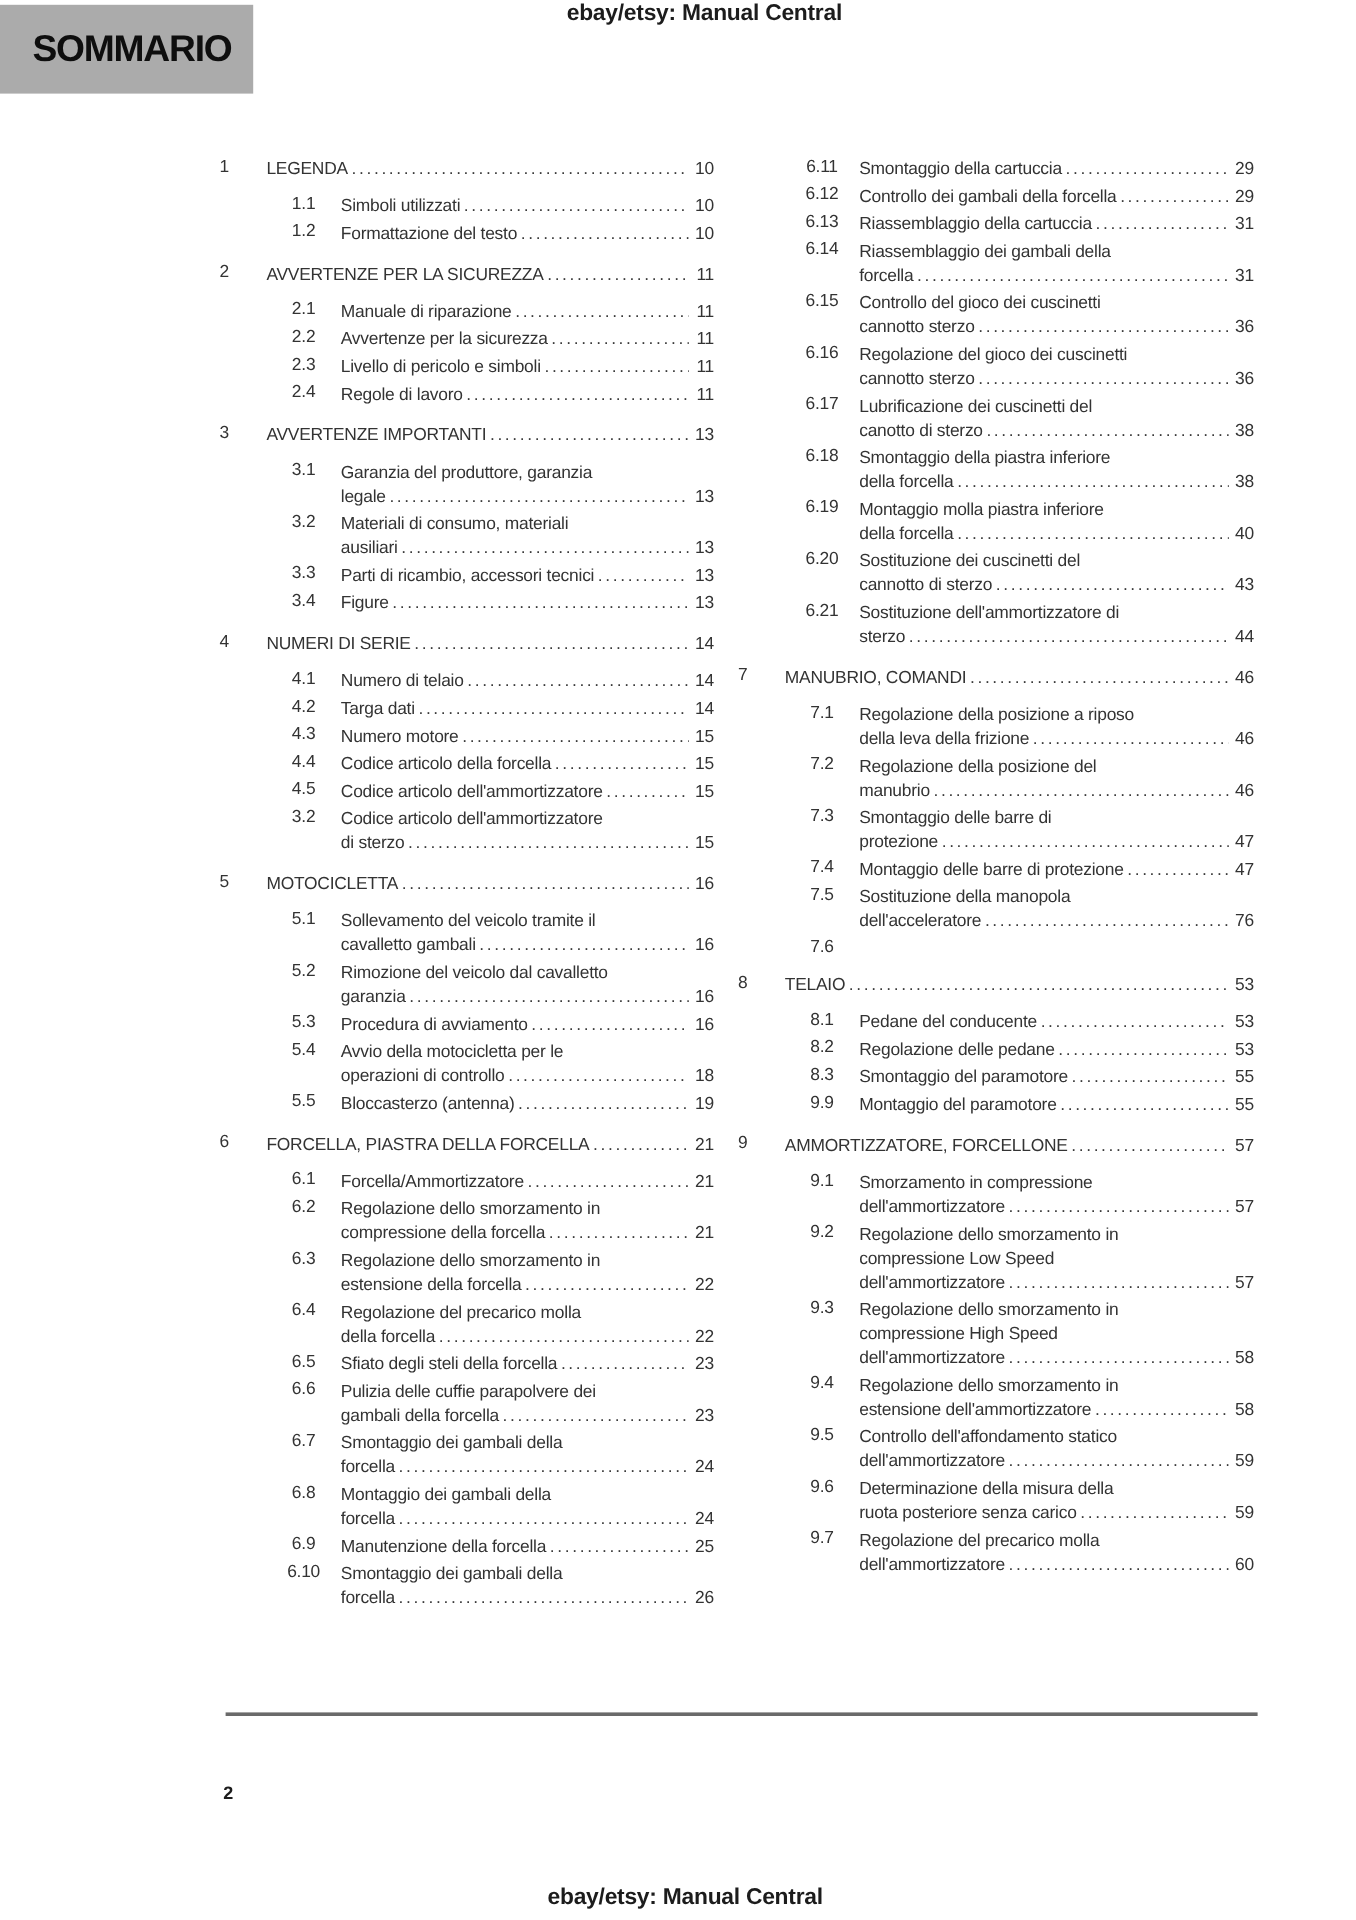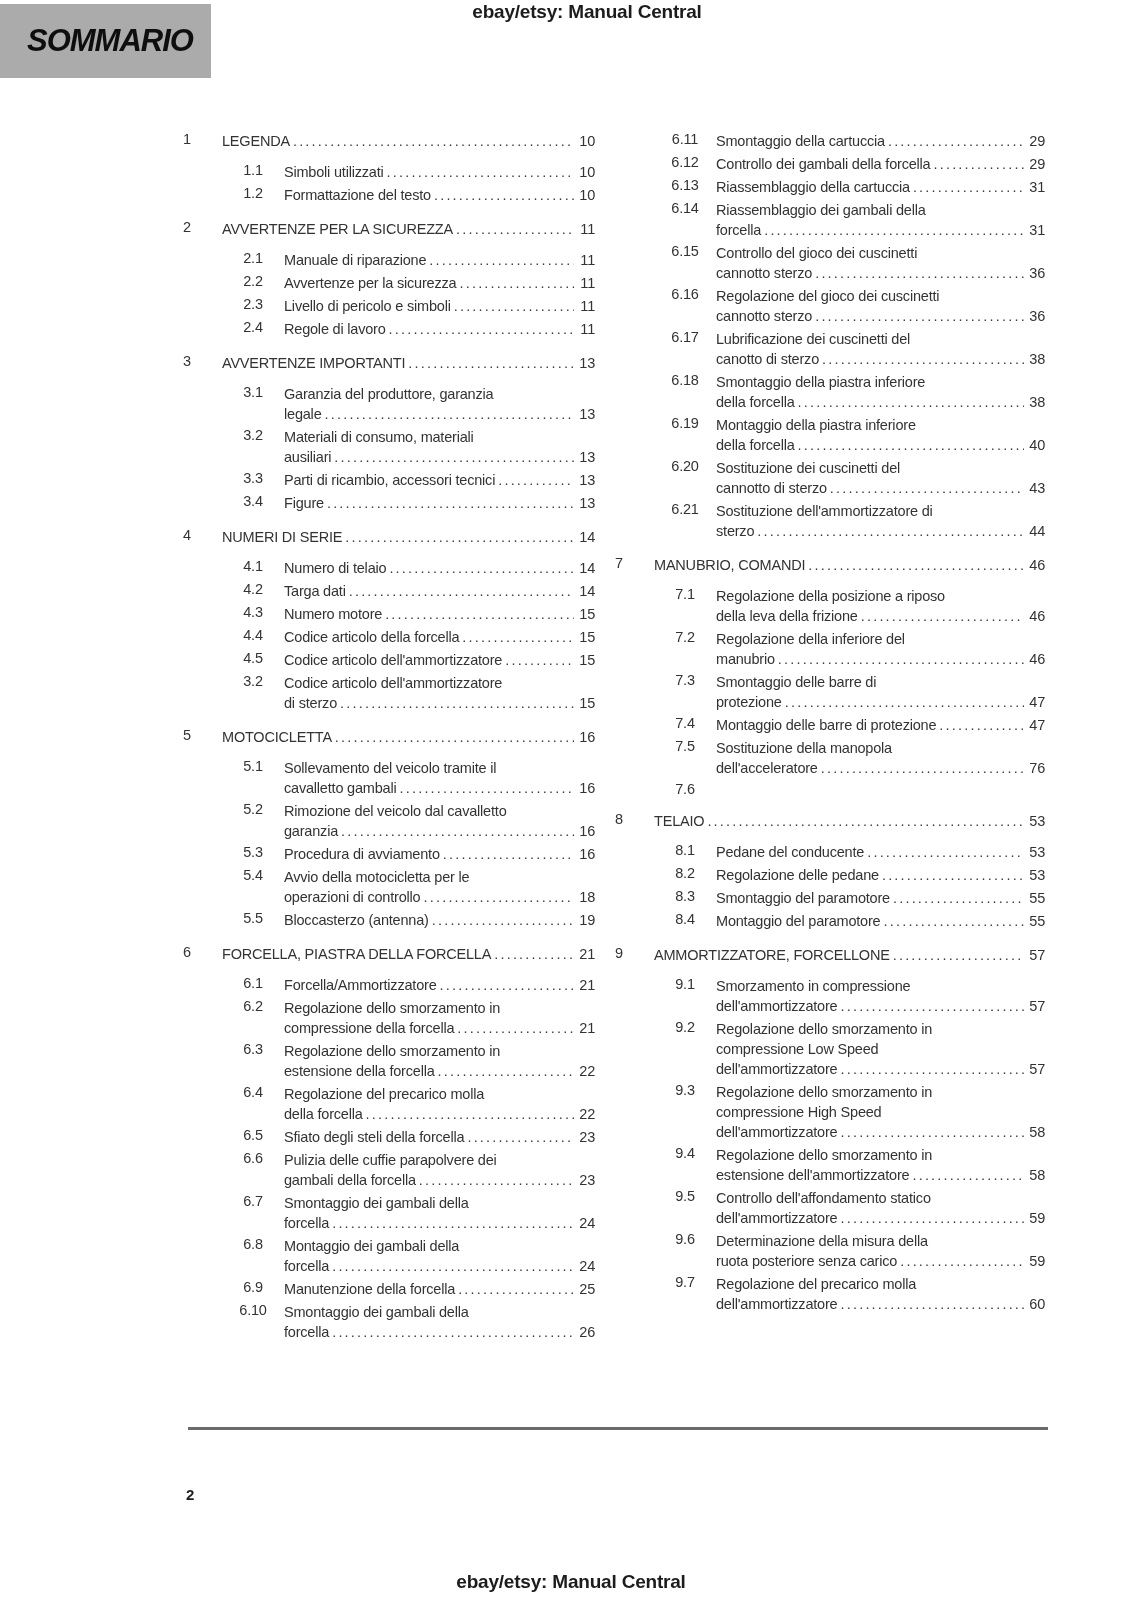"SOMMARIO" .sommario-tab { font-style: italic -> none }
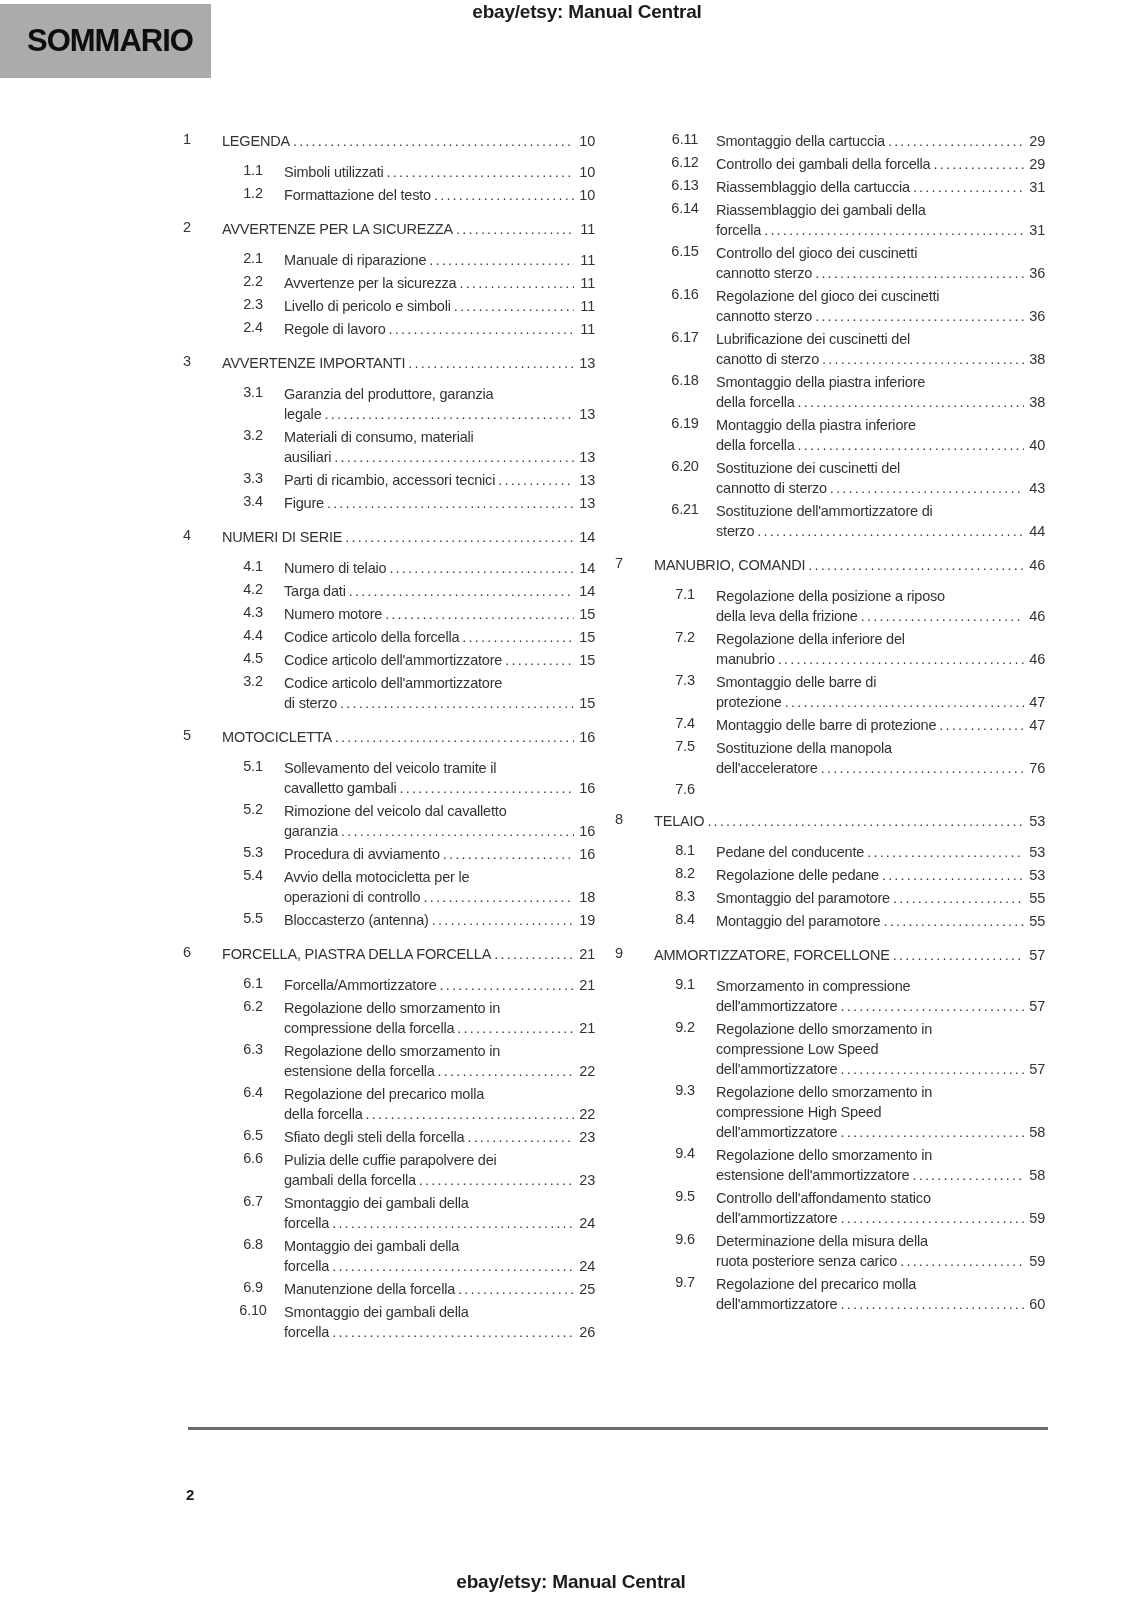"Montaggio della piastra inferiore" div.tline { text: della -> molla }
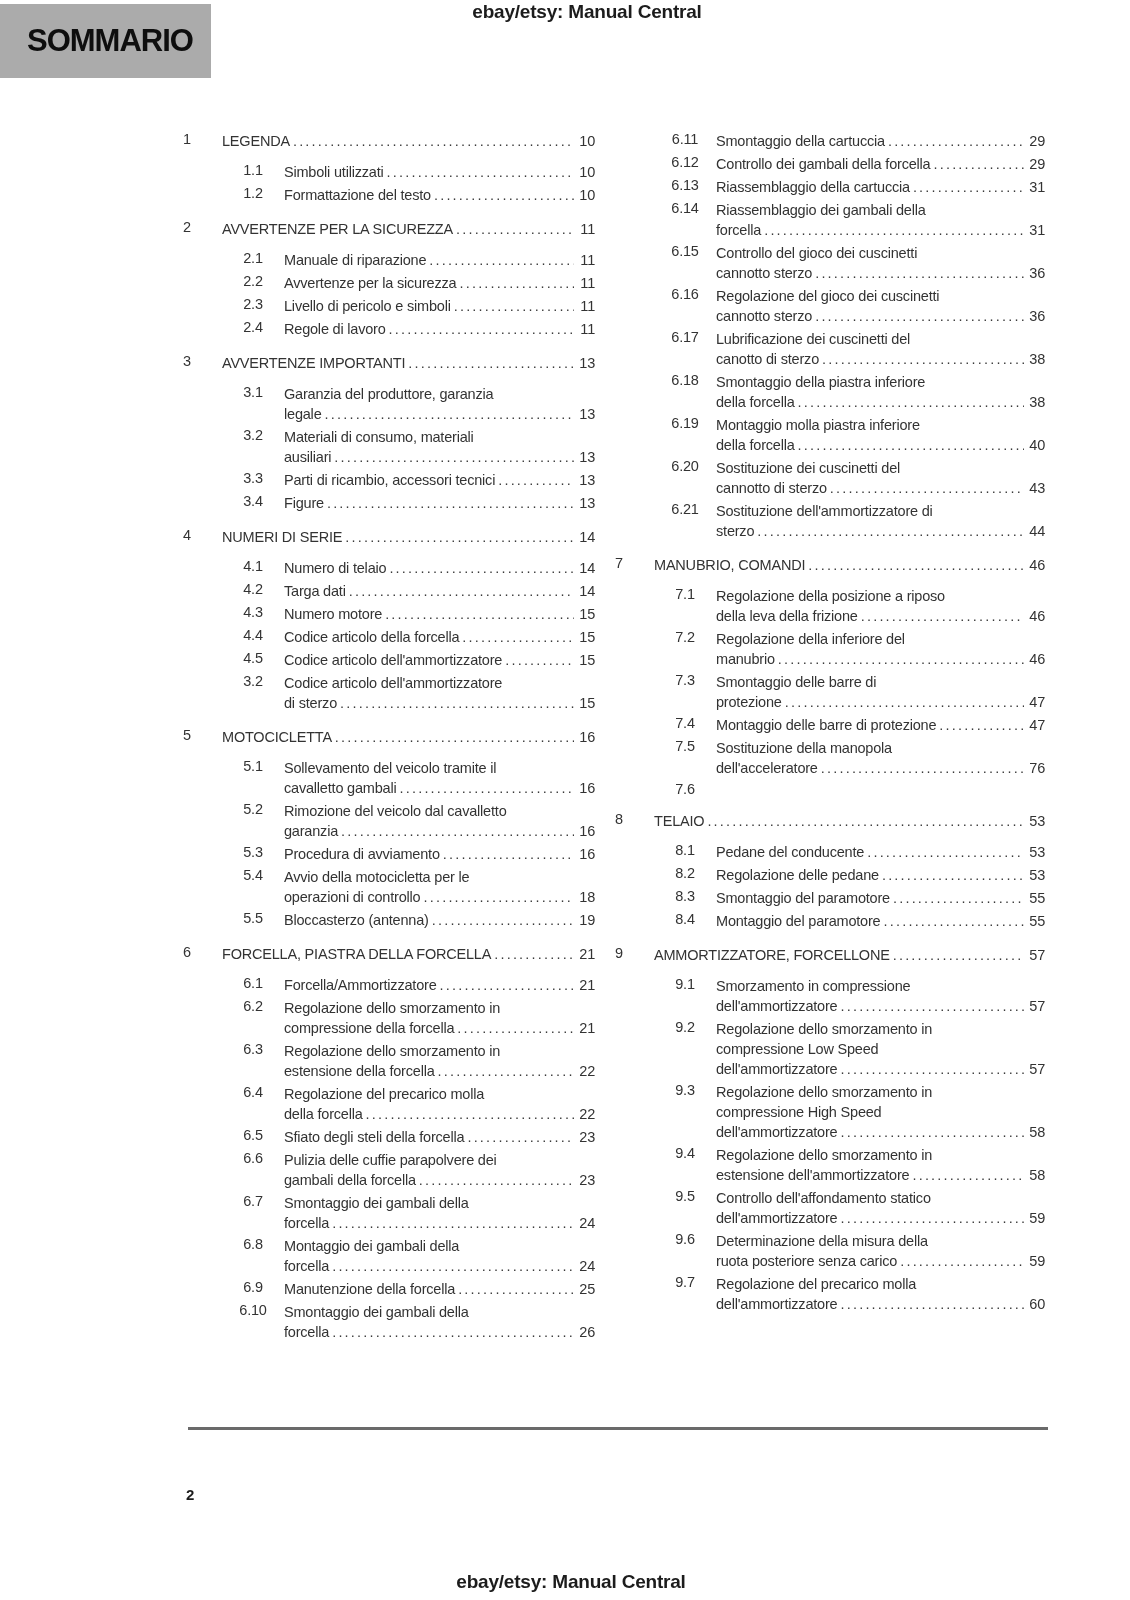"Regolazione della inferiore del" div.tline { text: inferiore -> posizione }
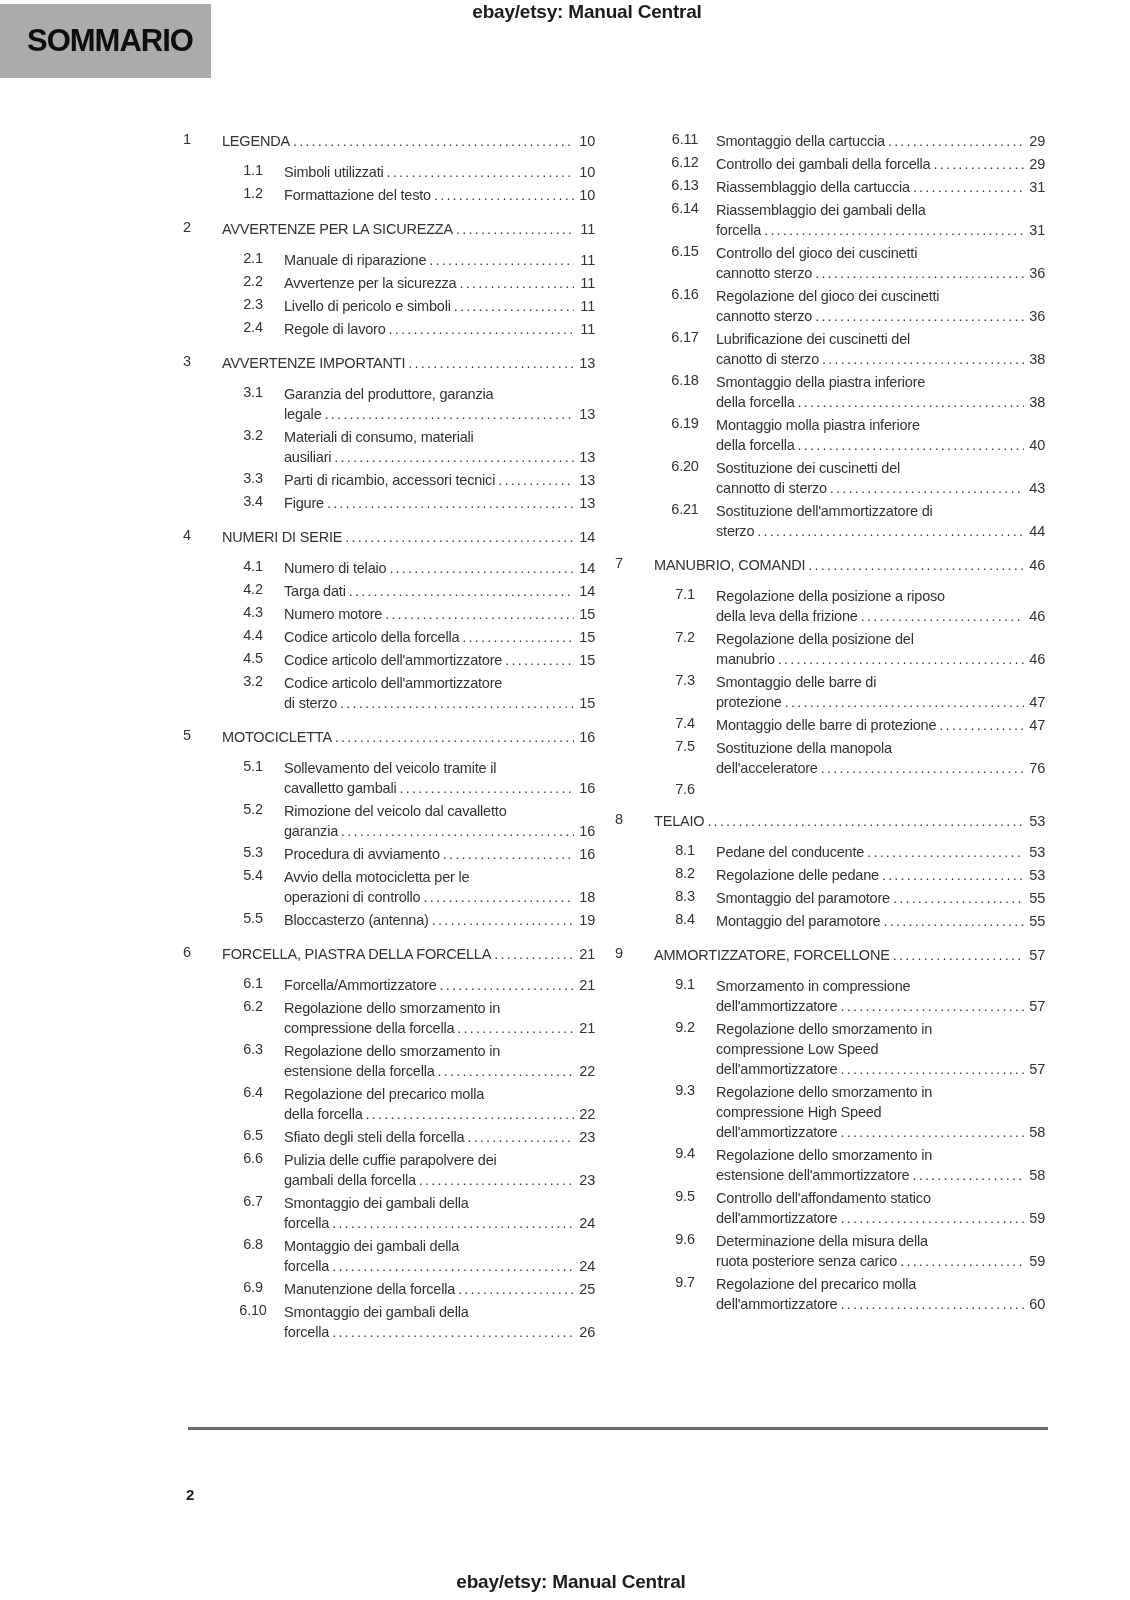"8.4" span.num { text: 8.4 -> 9.9 }
